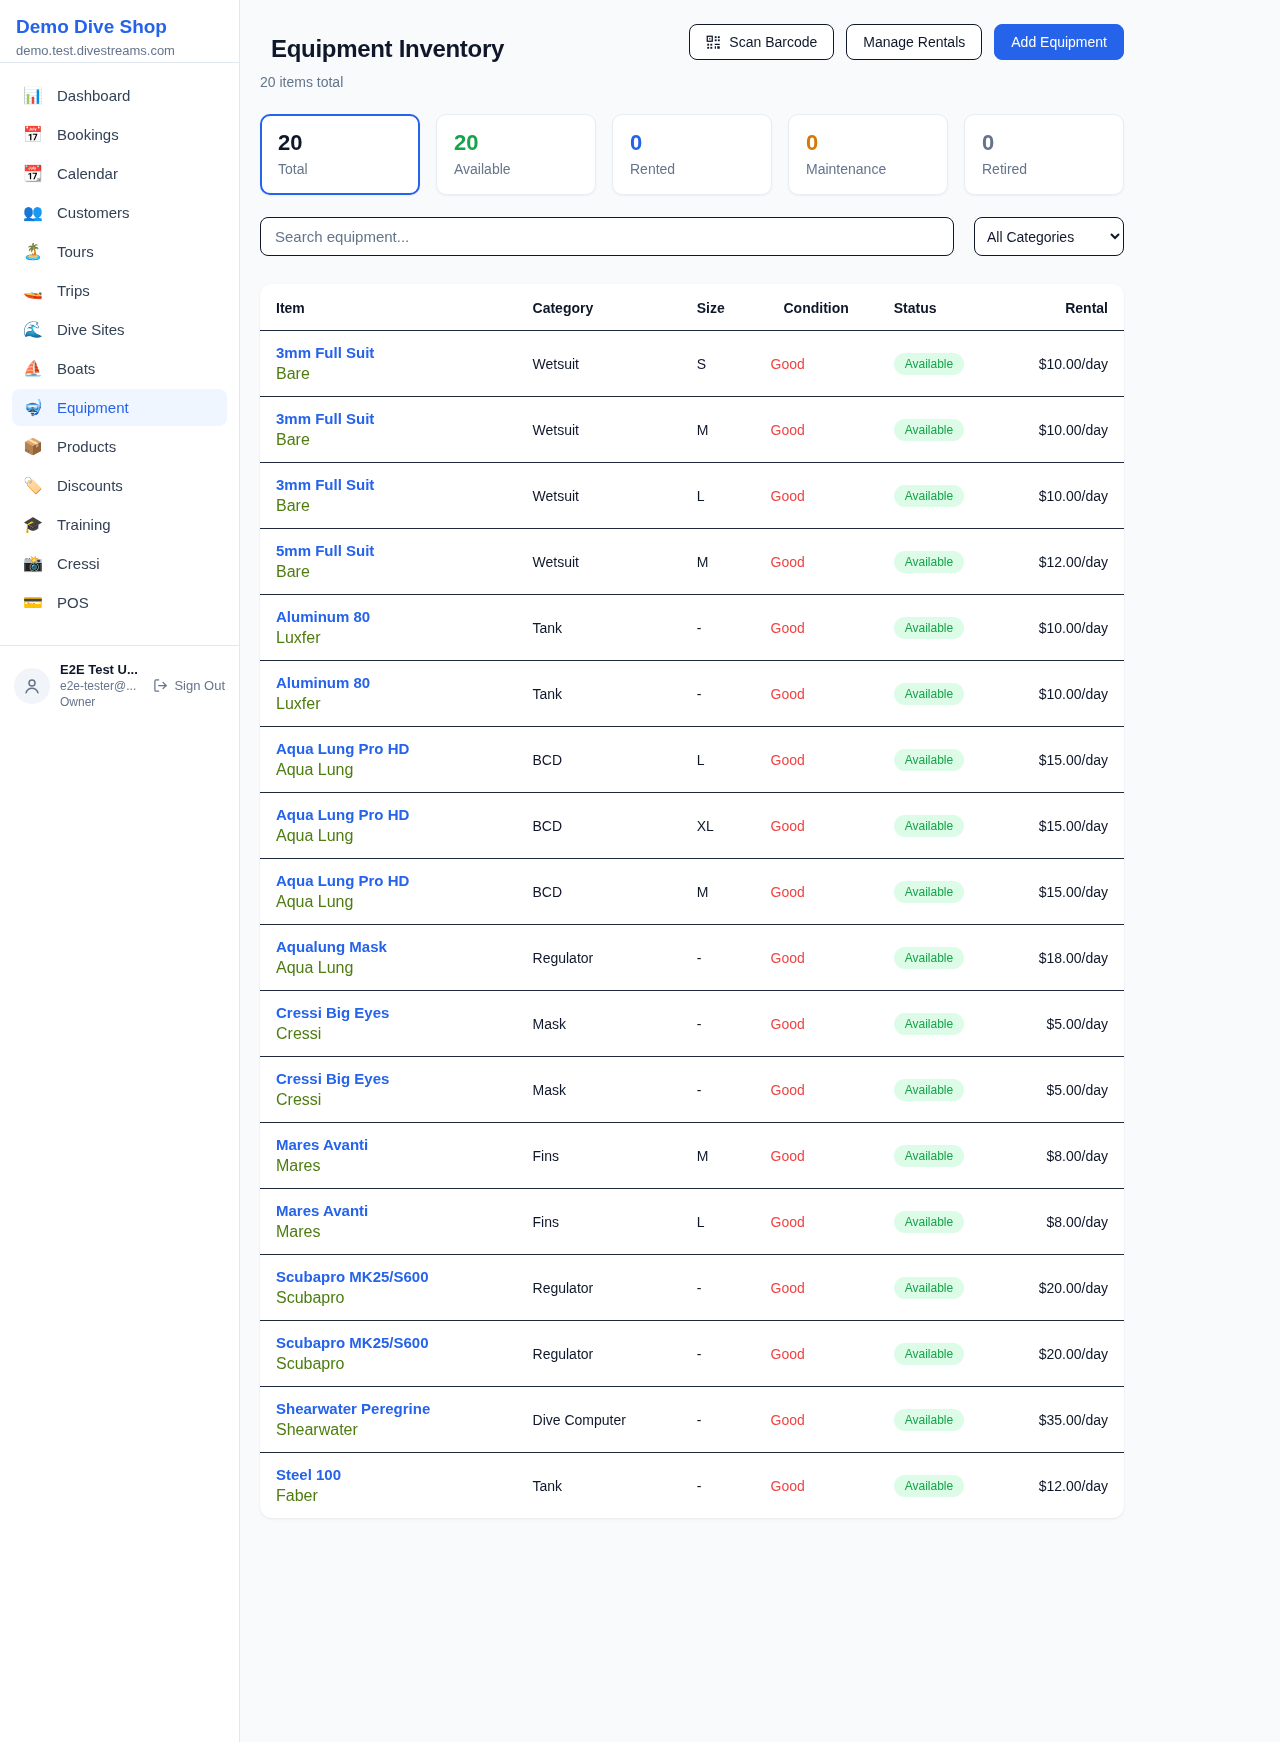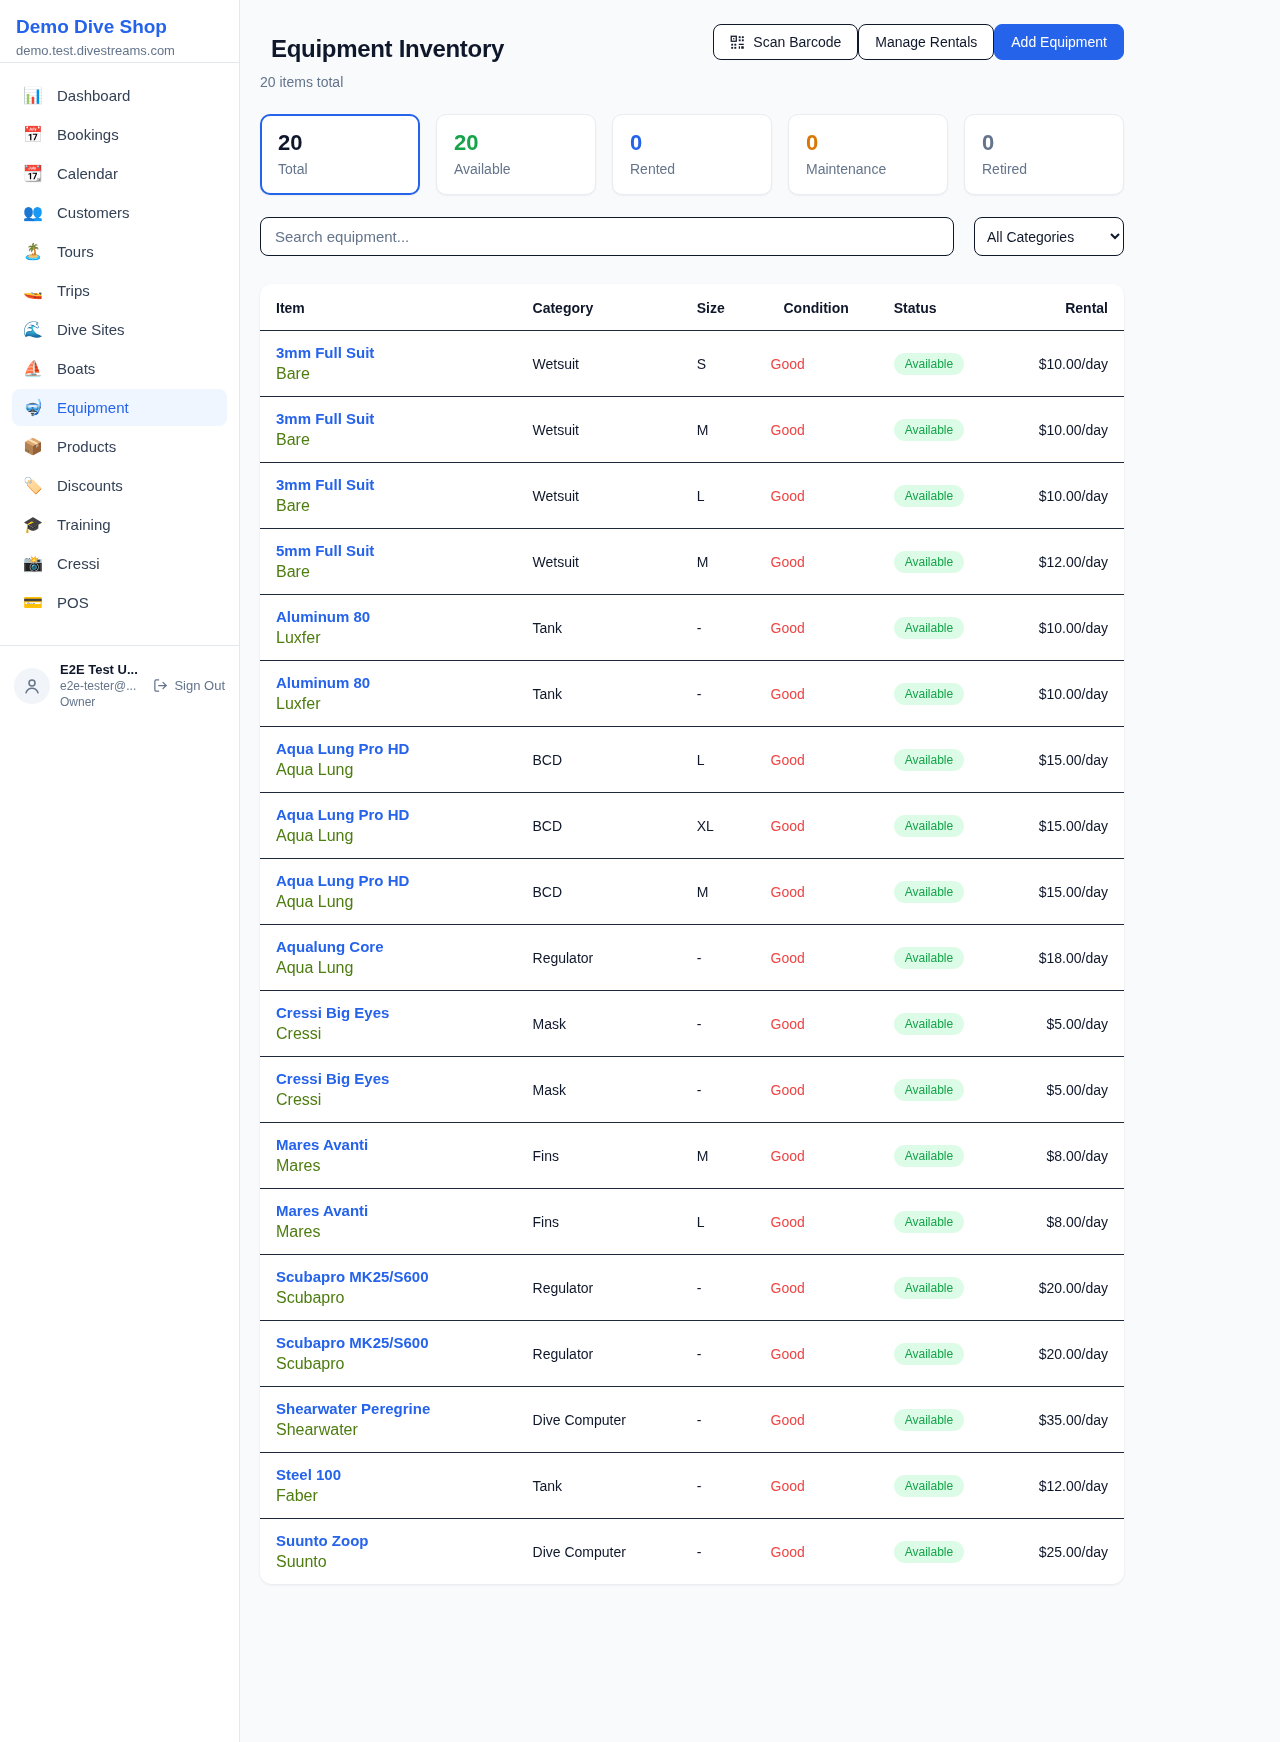"Scan Barcode" .actions { gap: 0 -> 12px }
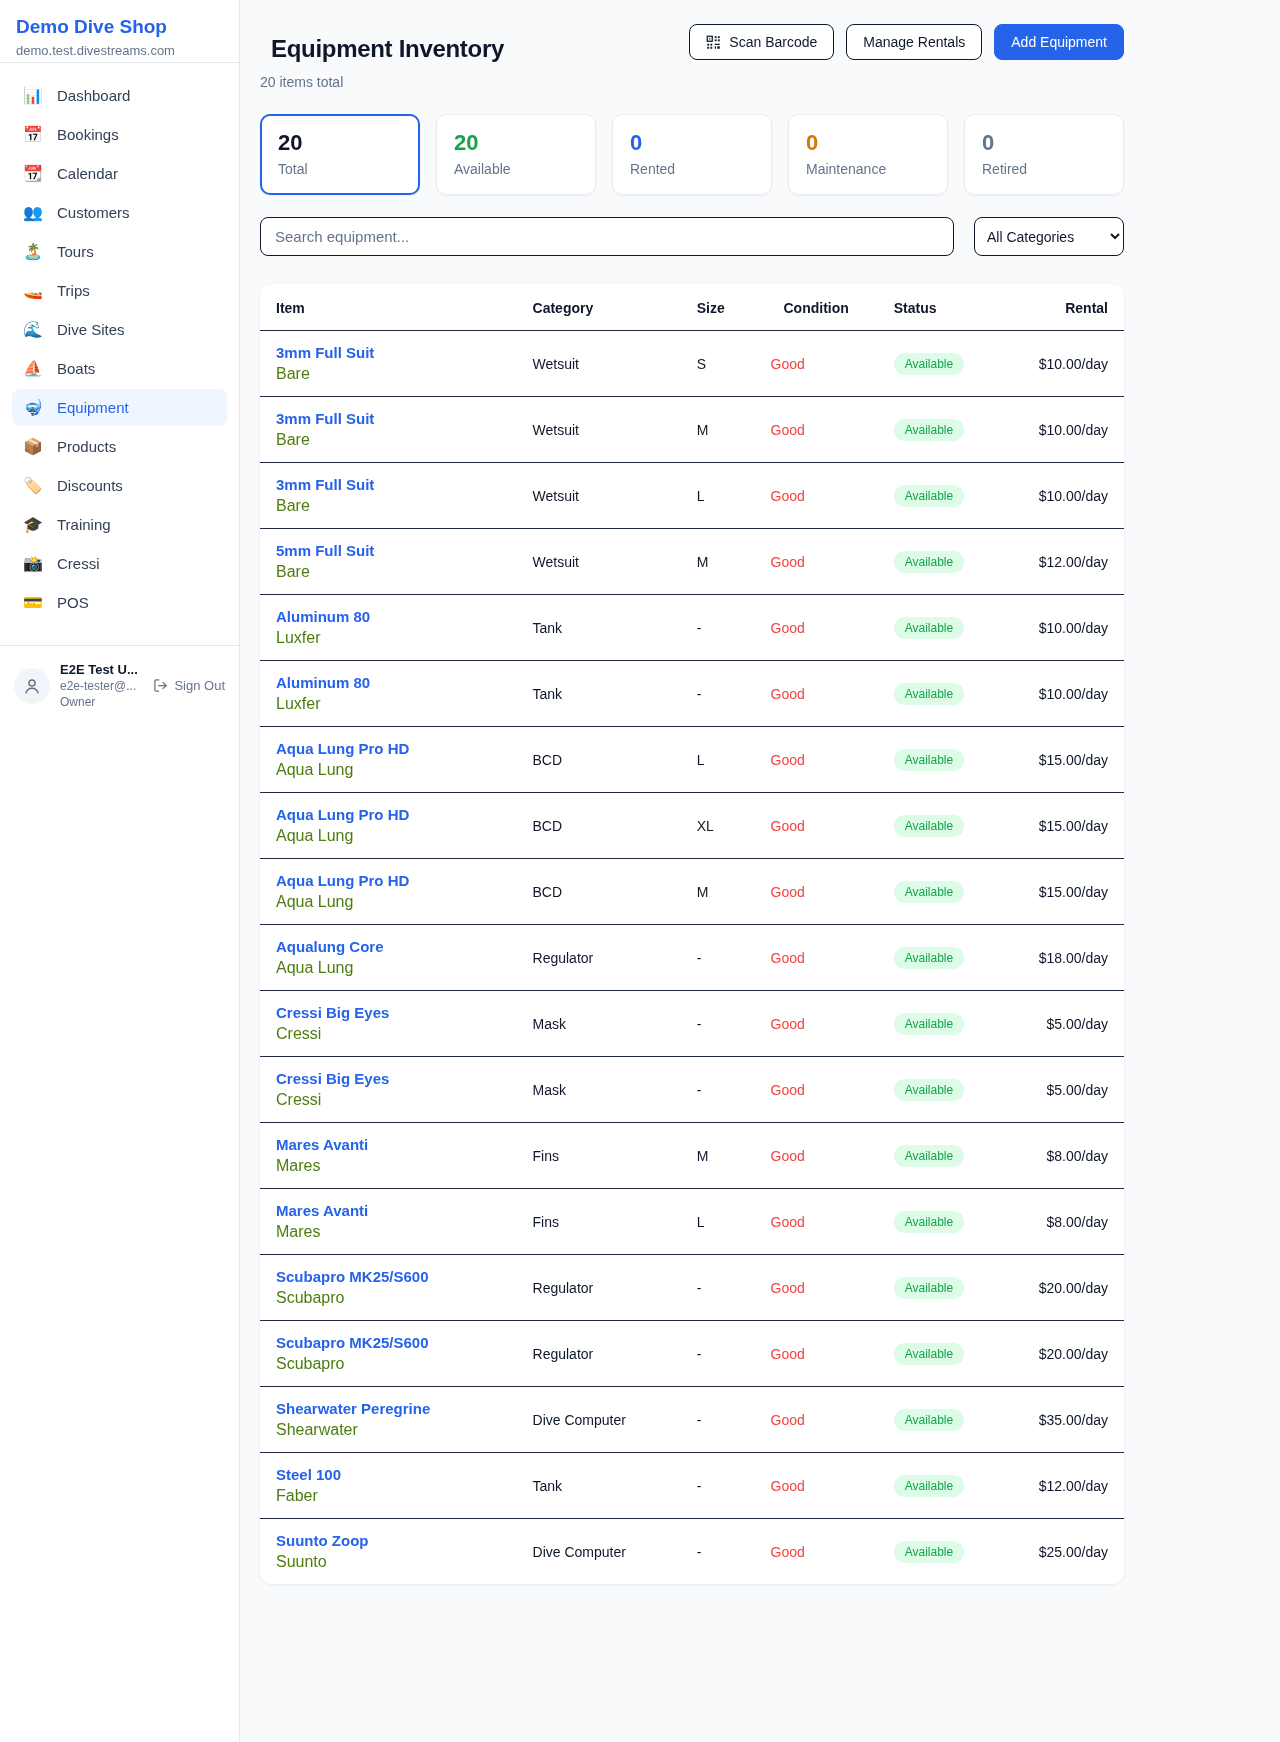"Aqualung Core" div.item-name { text: Core -> Mask }
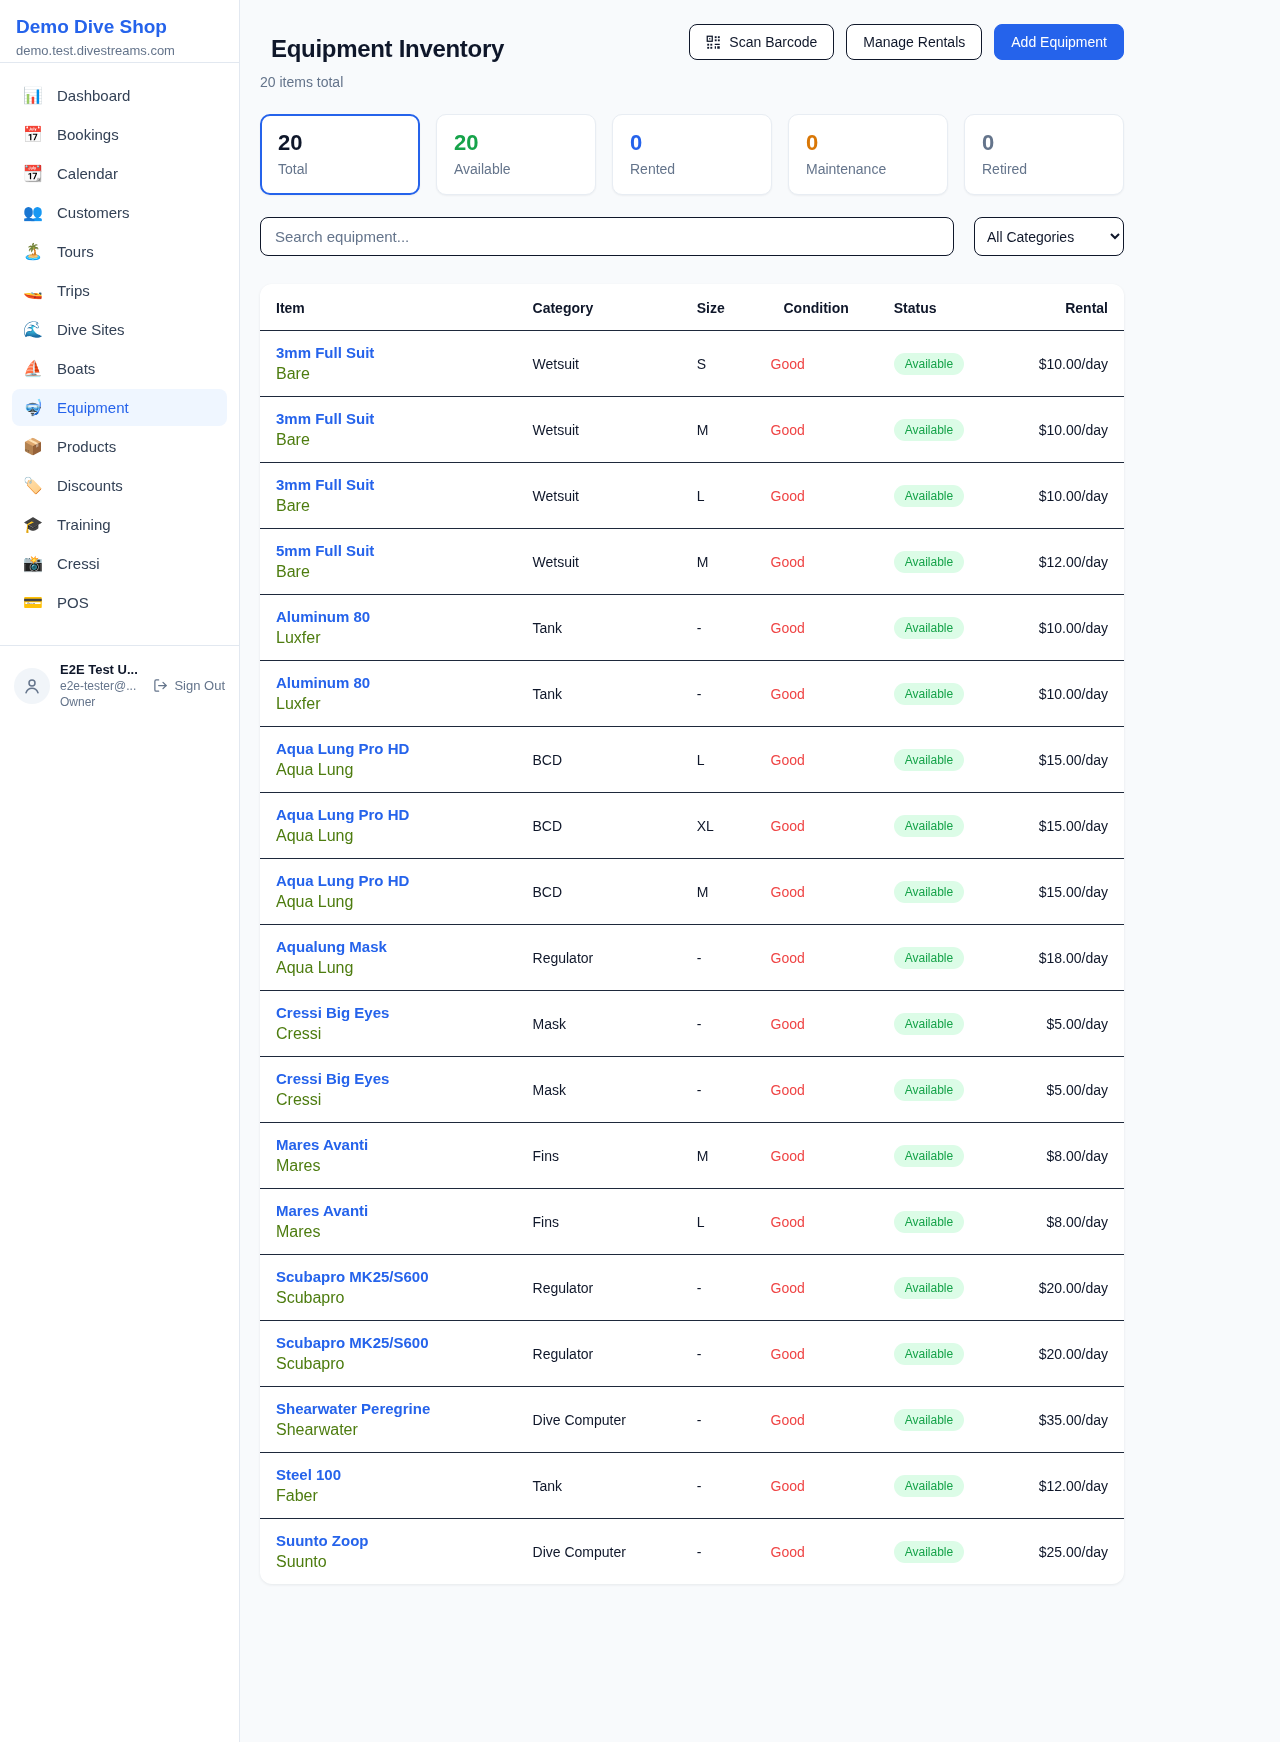"Suunto Zoop" tr { html: <tr> <td> <div>Suunto Zoop</div> <div>Suunto</div> </td> <td>Dive Computer</td> <td>-</td> <td> <span>Good</span> </td> <td> <span>Available</span> </td> <td>$25.00/day</td> </tr> -> none }
